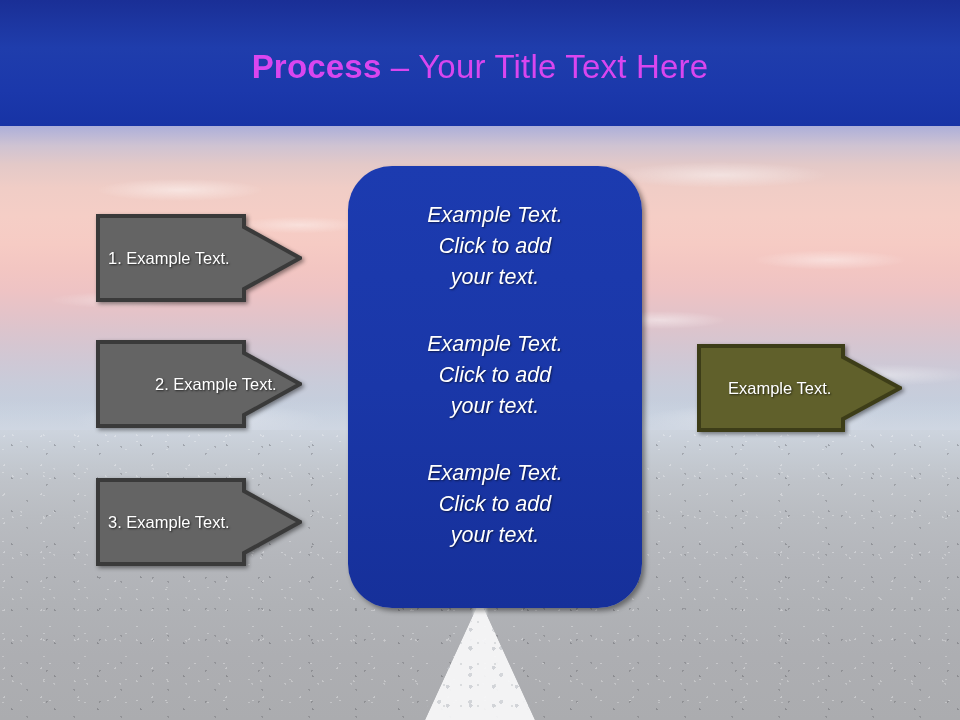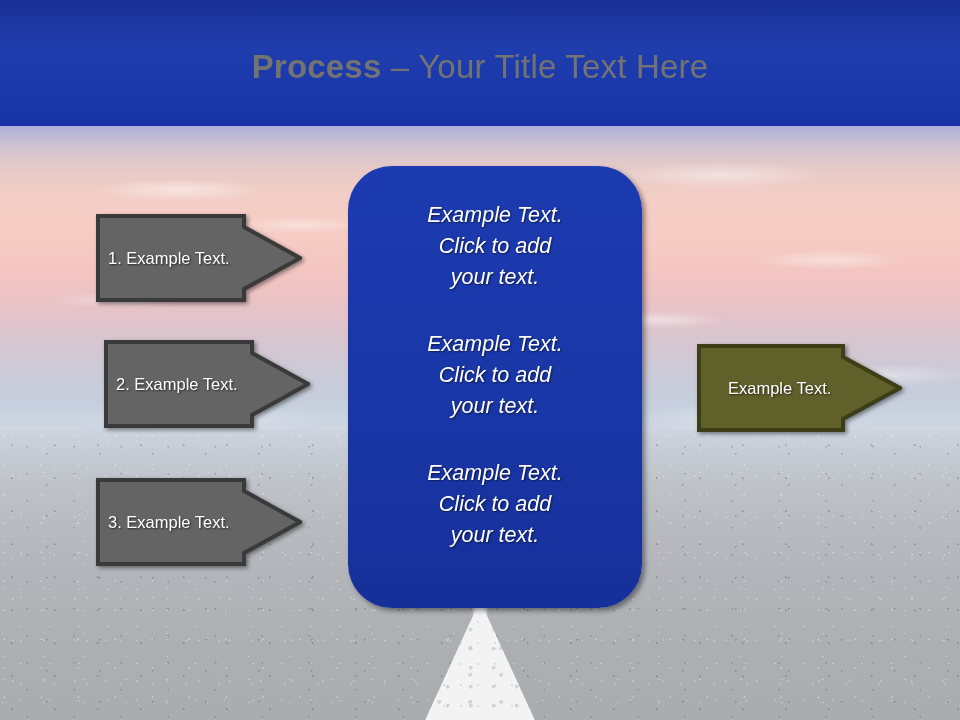"Process – Your Title Text" .title-text { color: #737373 -> #d946ef }
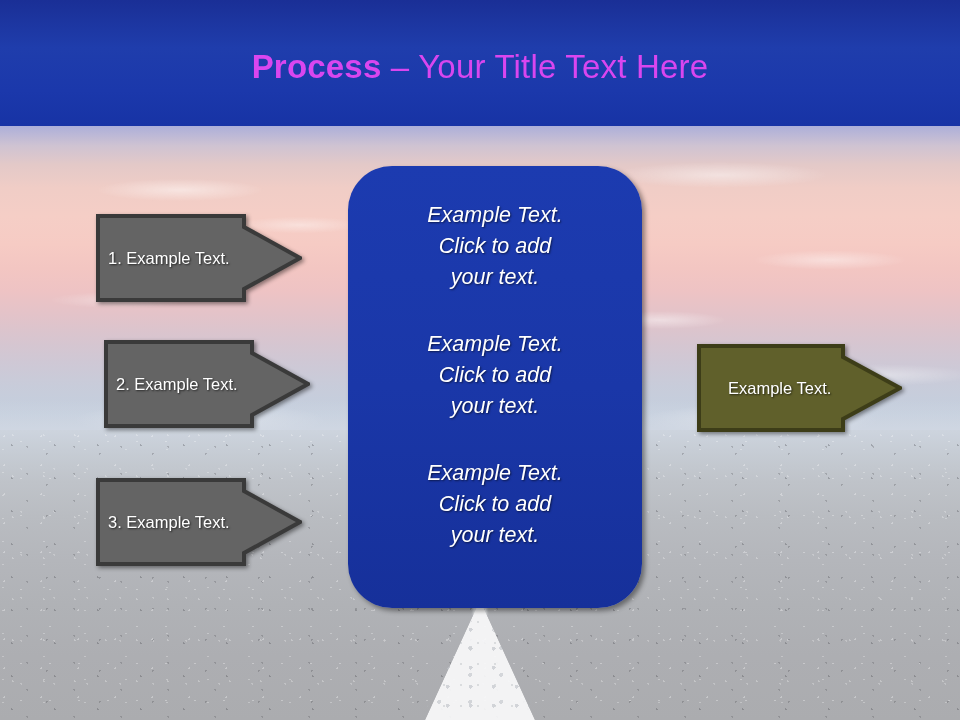"2. Example Text." .arrow-gray-2 { left: 104px -> 96px; padding-left: none -> 47px }
